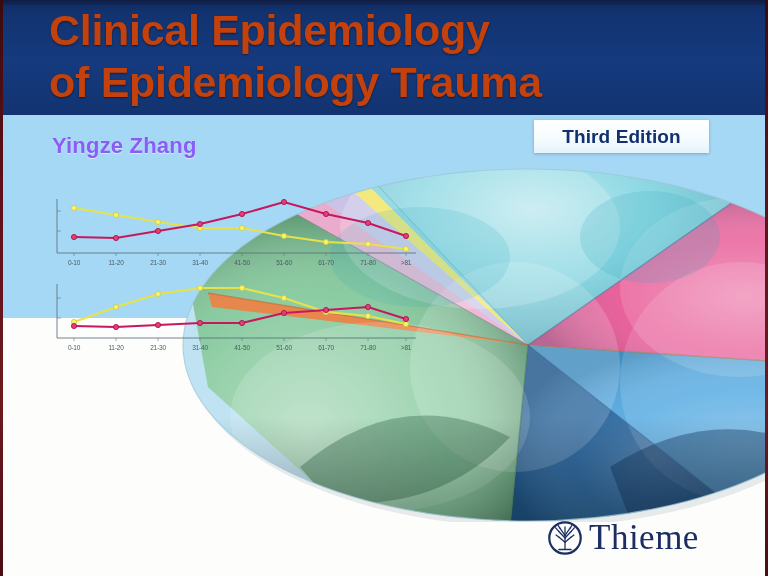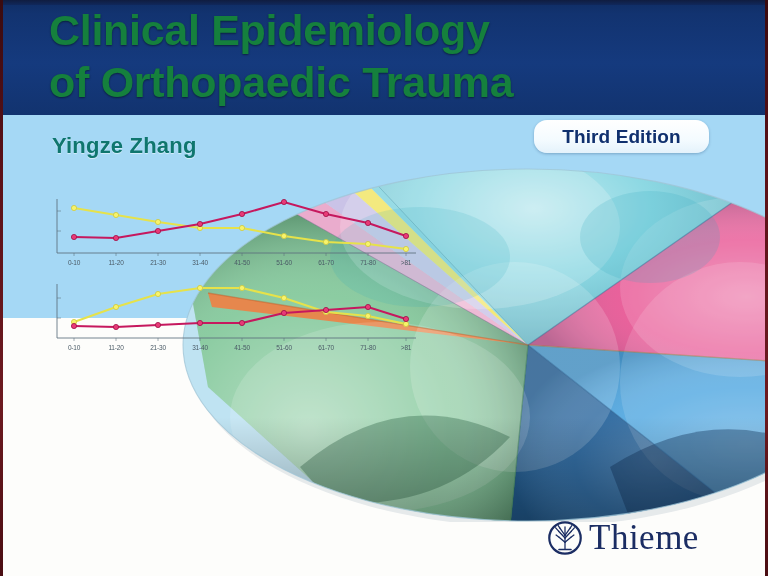"Clinical Epidemiology" .title-line { color: #15803d -> #c2410c }
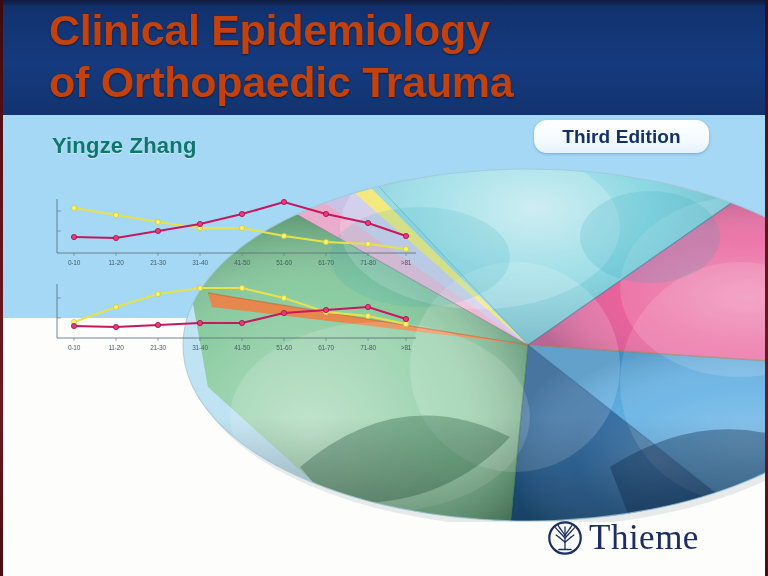"of Orthopaedic Trauma" div.title-line { text: Orthopaedic -> Epidemiology }
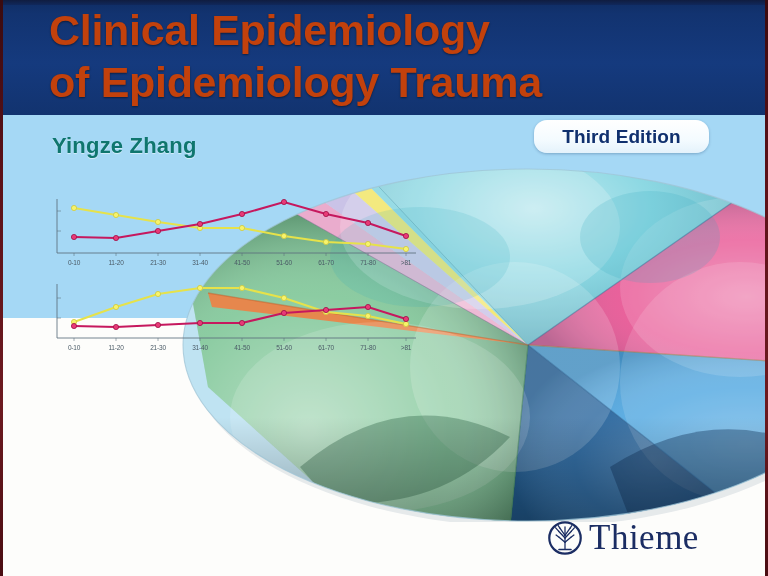"Yingze Zhang" .author { color: #0f766e -> #8b5cf6 }
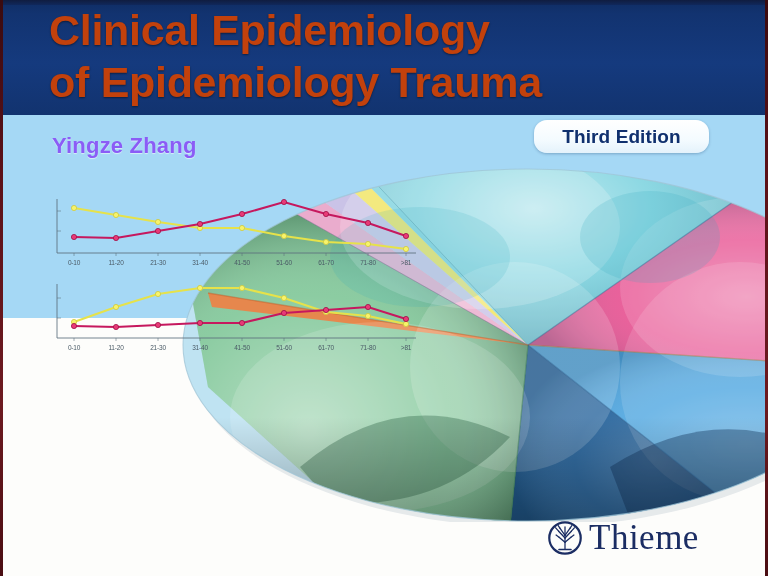"Third Edition" .edition-badge { border-radius: 13px -> 0 }
